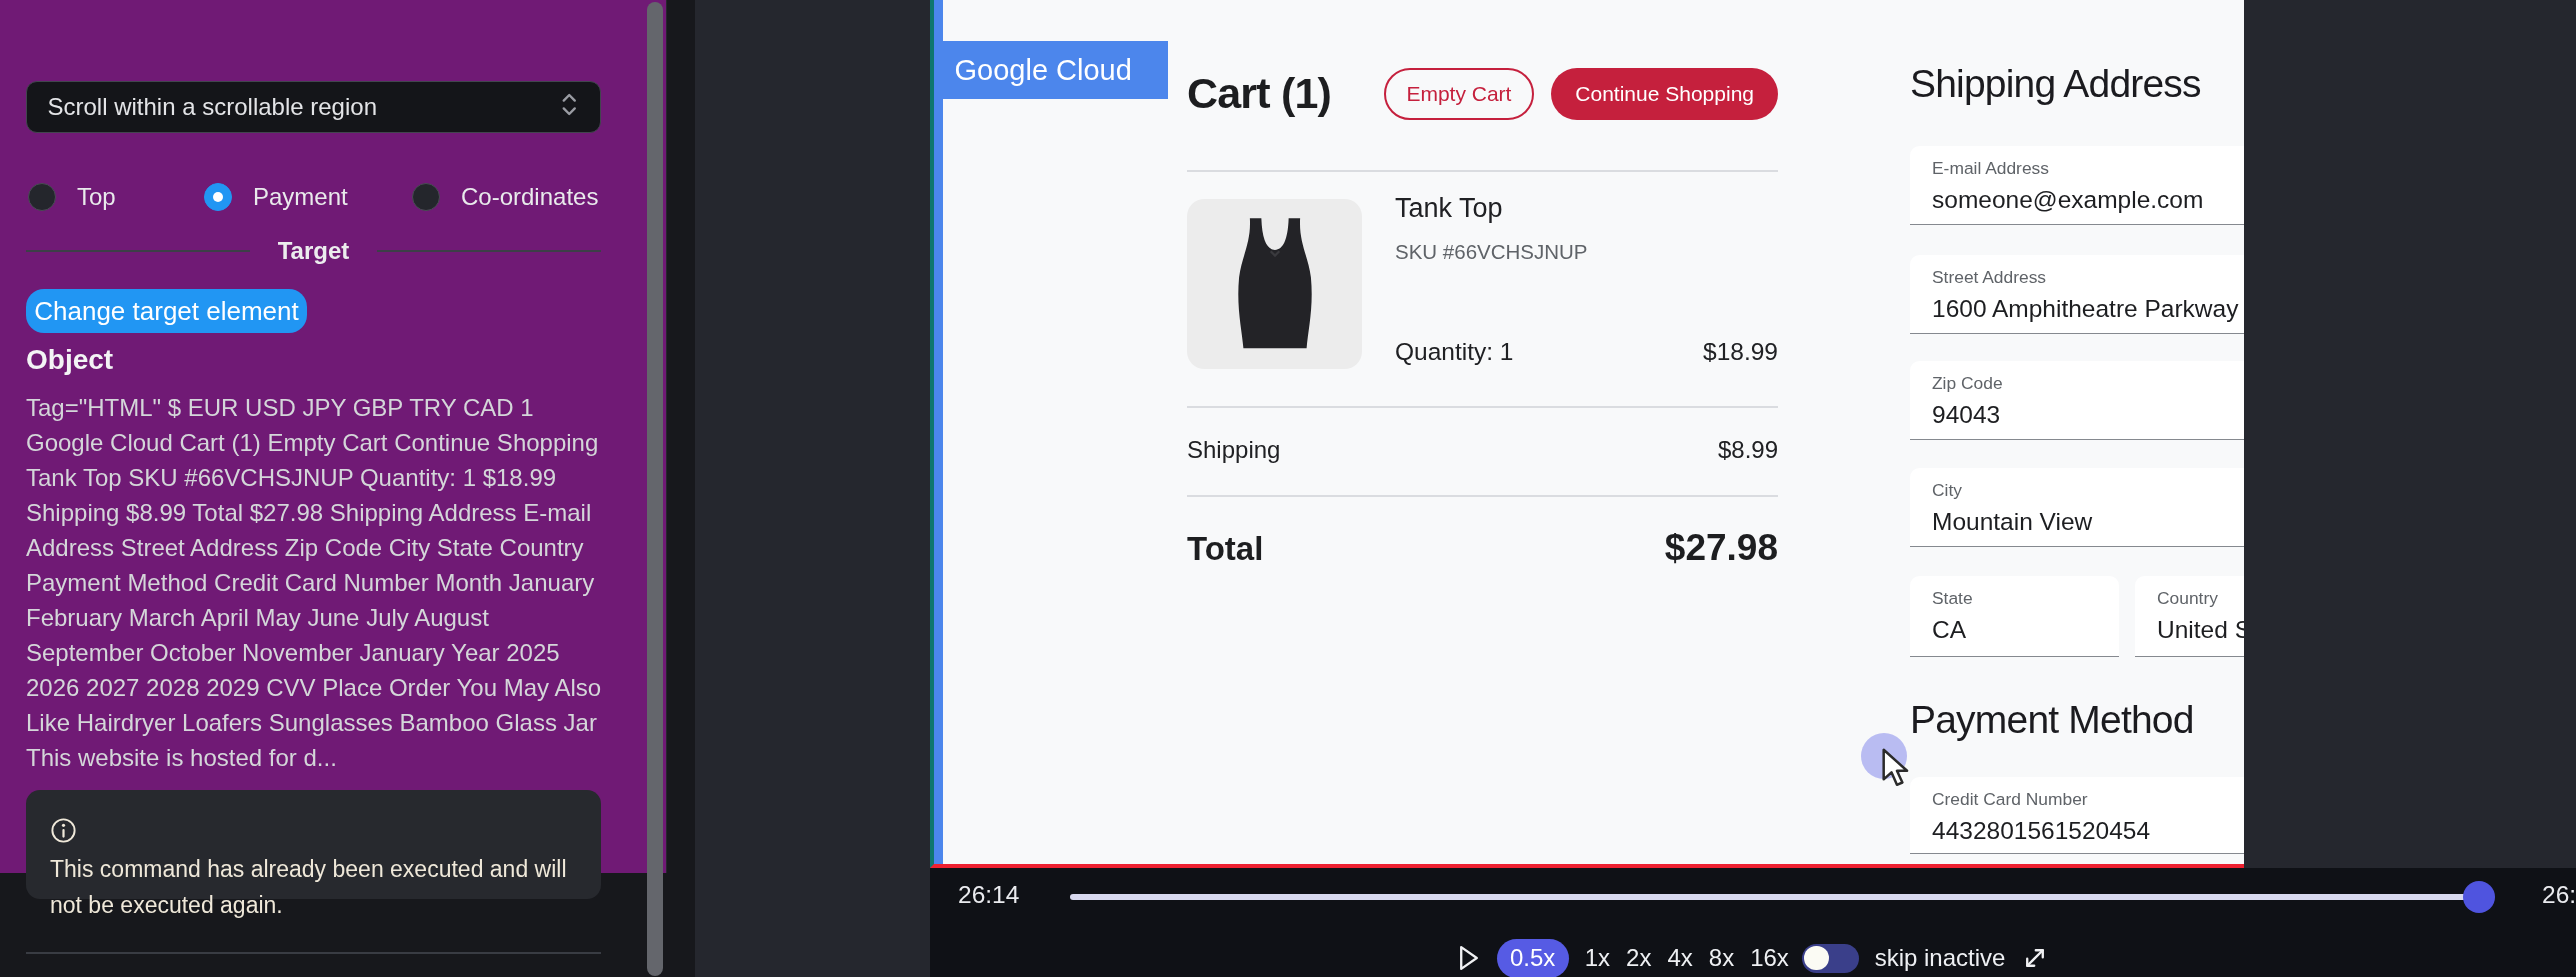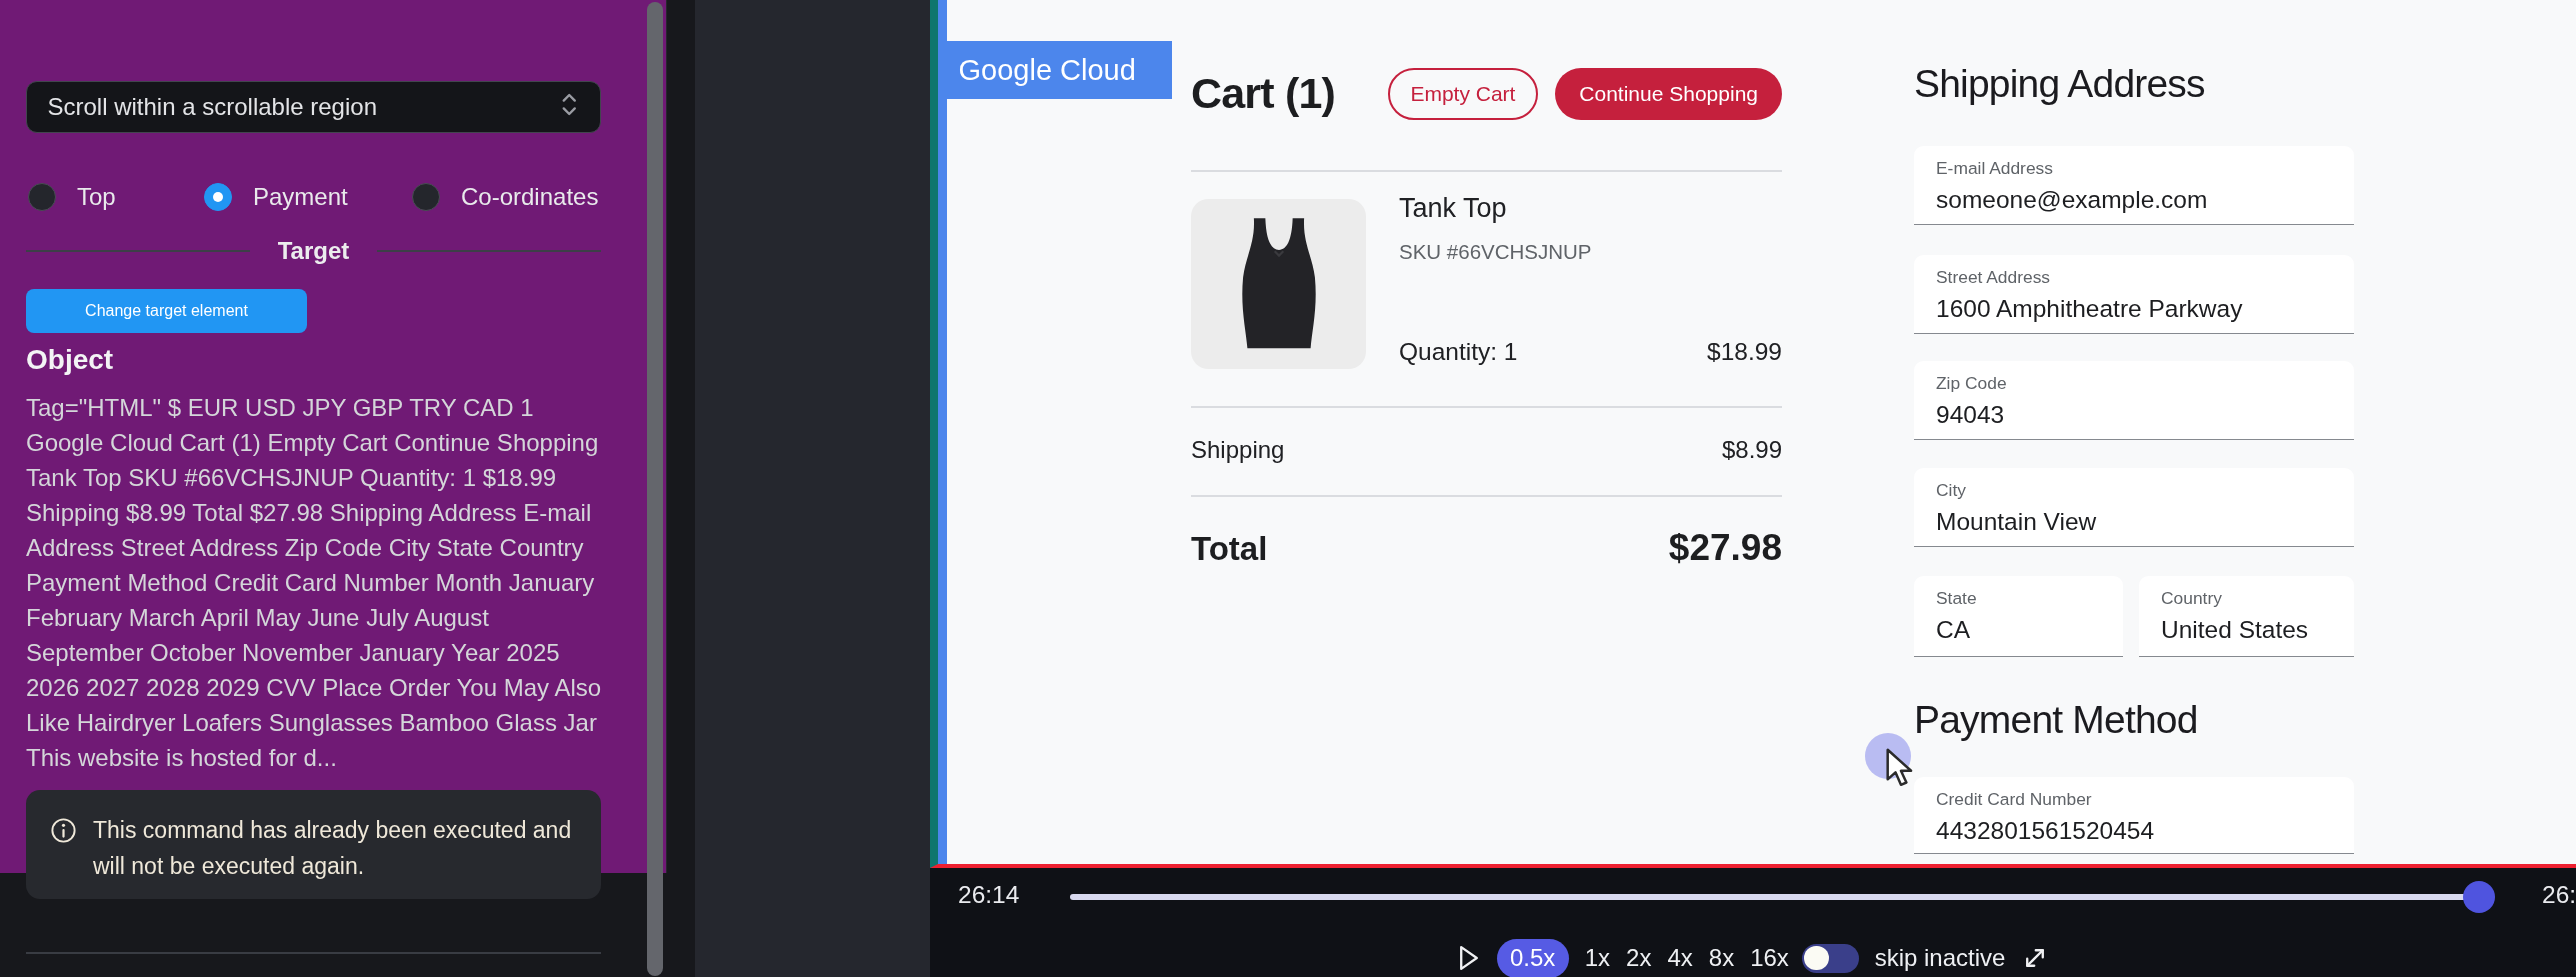"Google Cloud" .page { border-left: 8px solid #0f766e -> 4px solid #0f766e; width: 1646px -> 1314px }
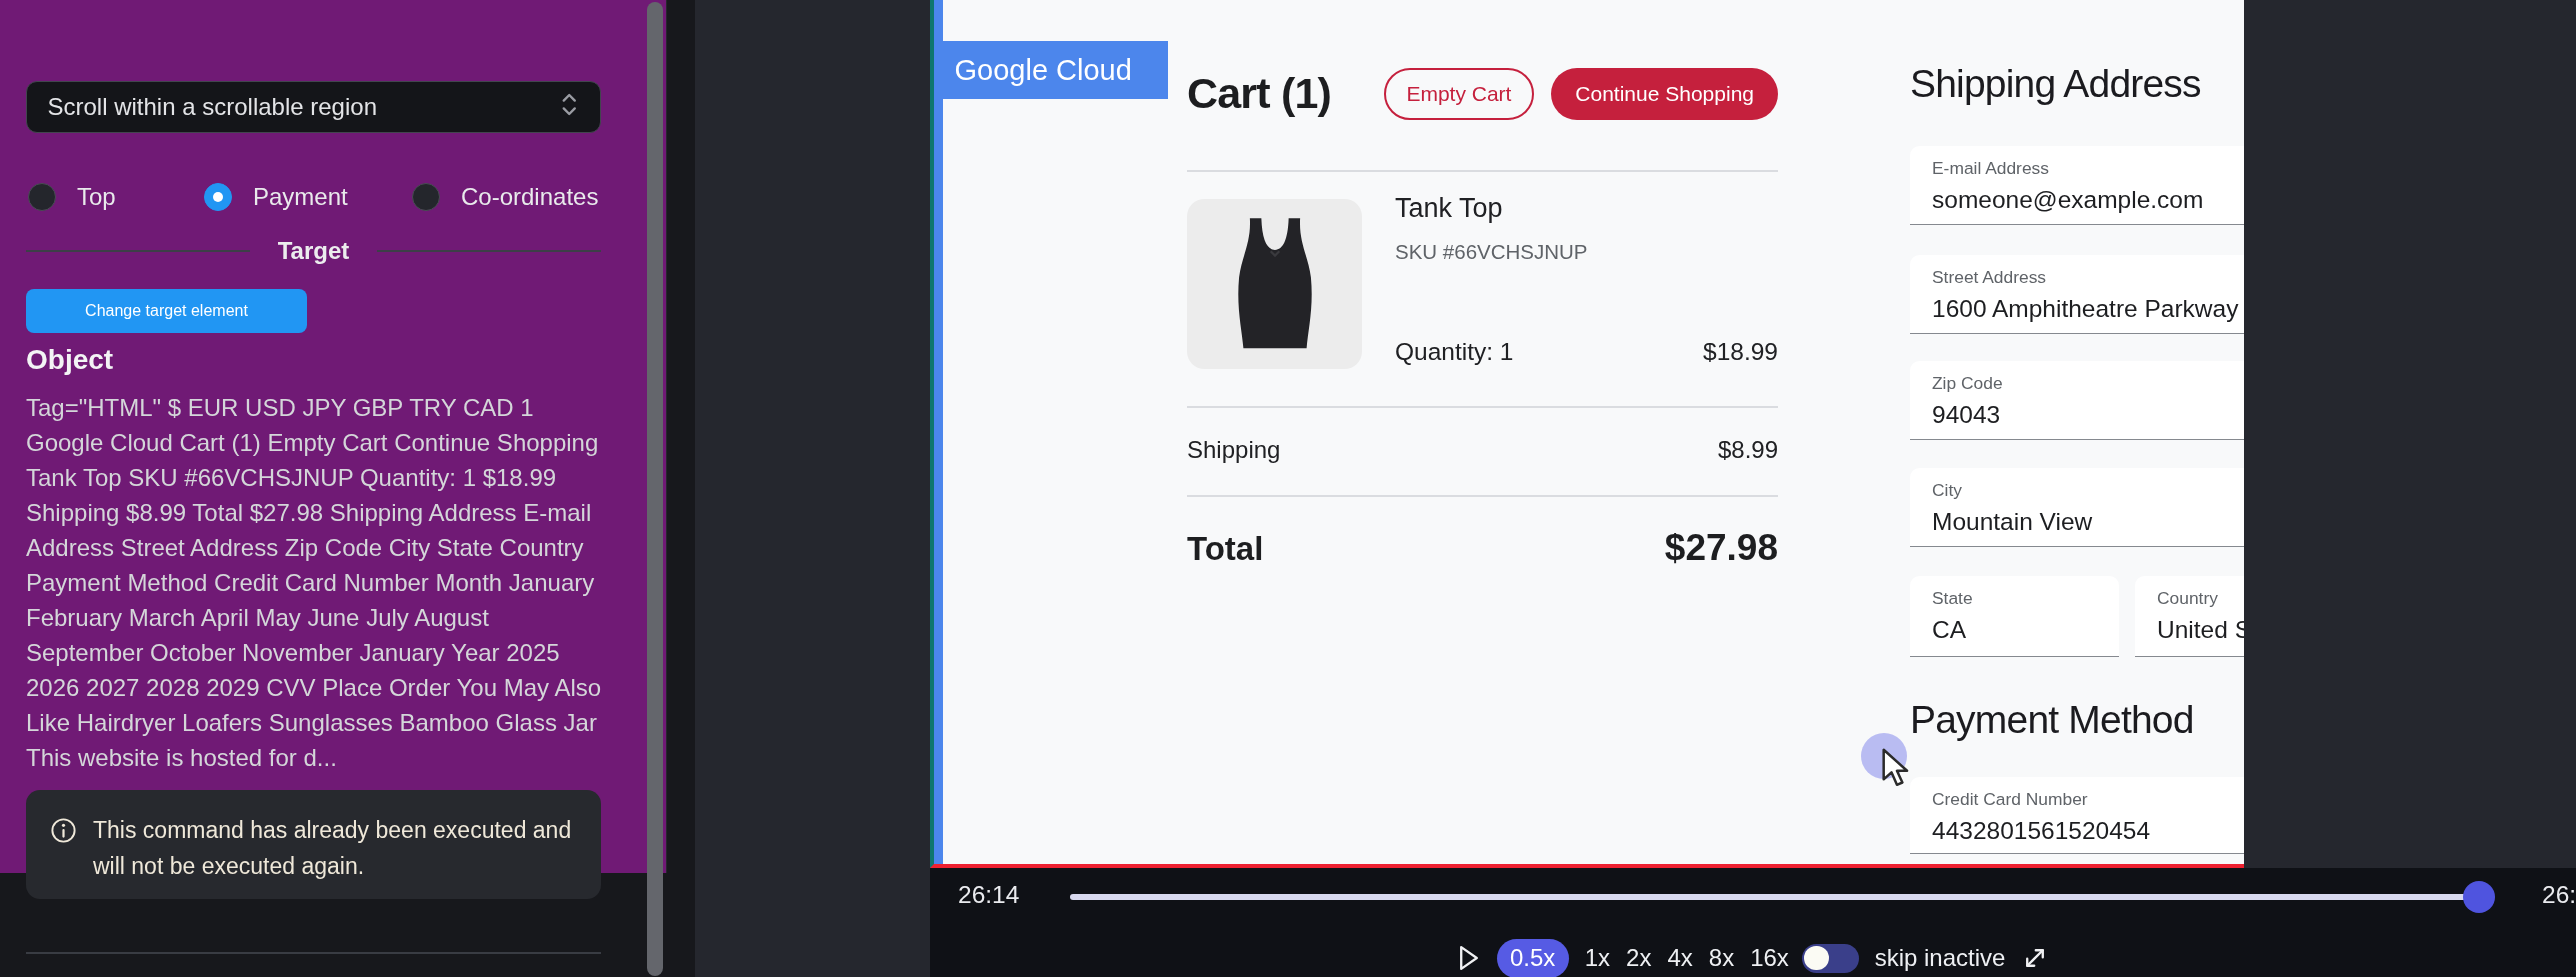"Change target element" .change-target-btn { border-radius: 8px -> 18px; font-size: 16px -> 26px }
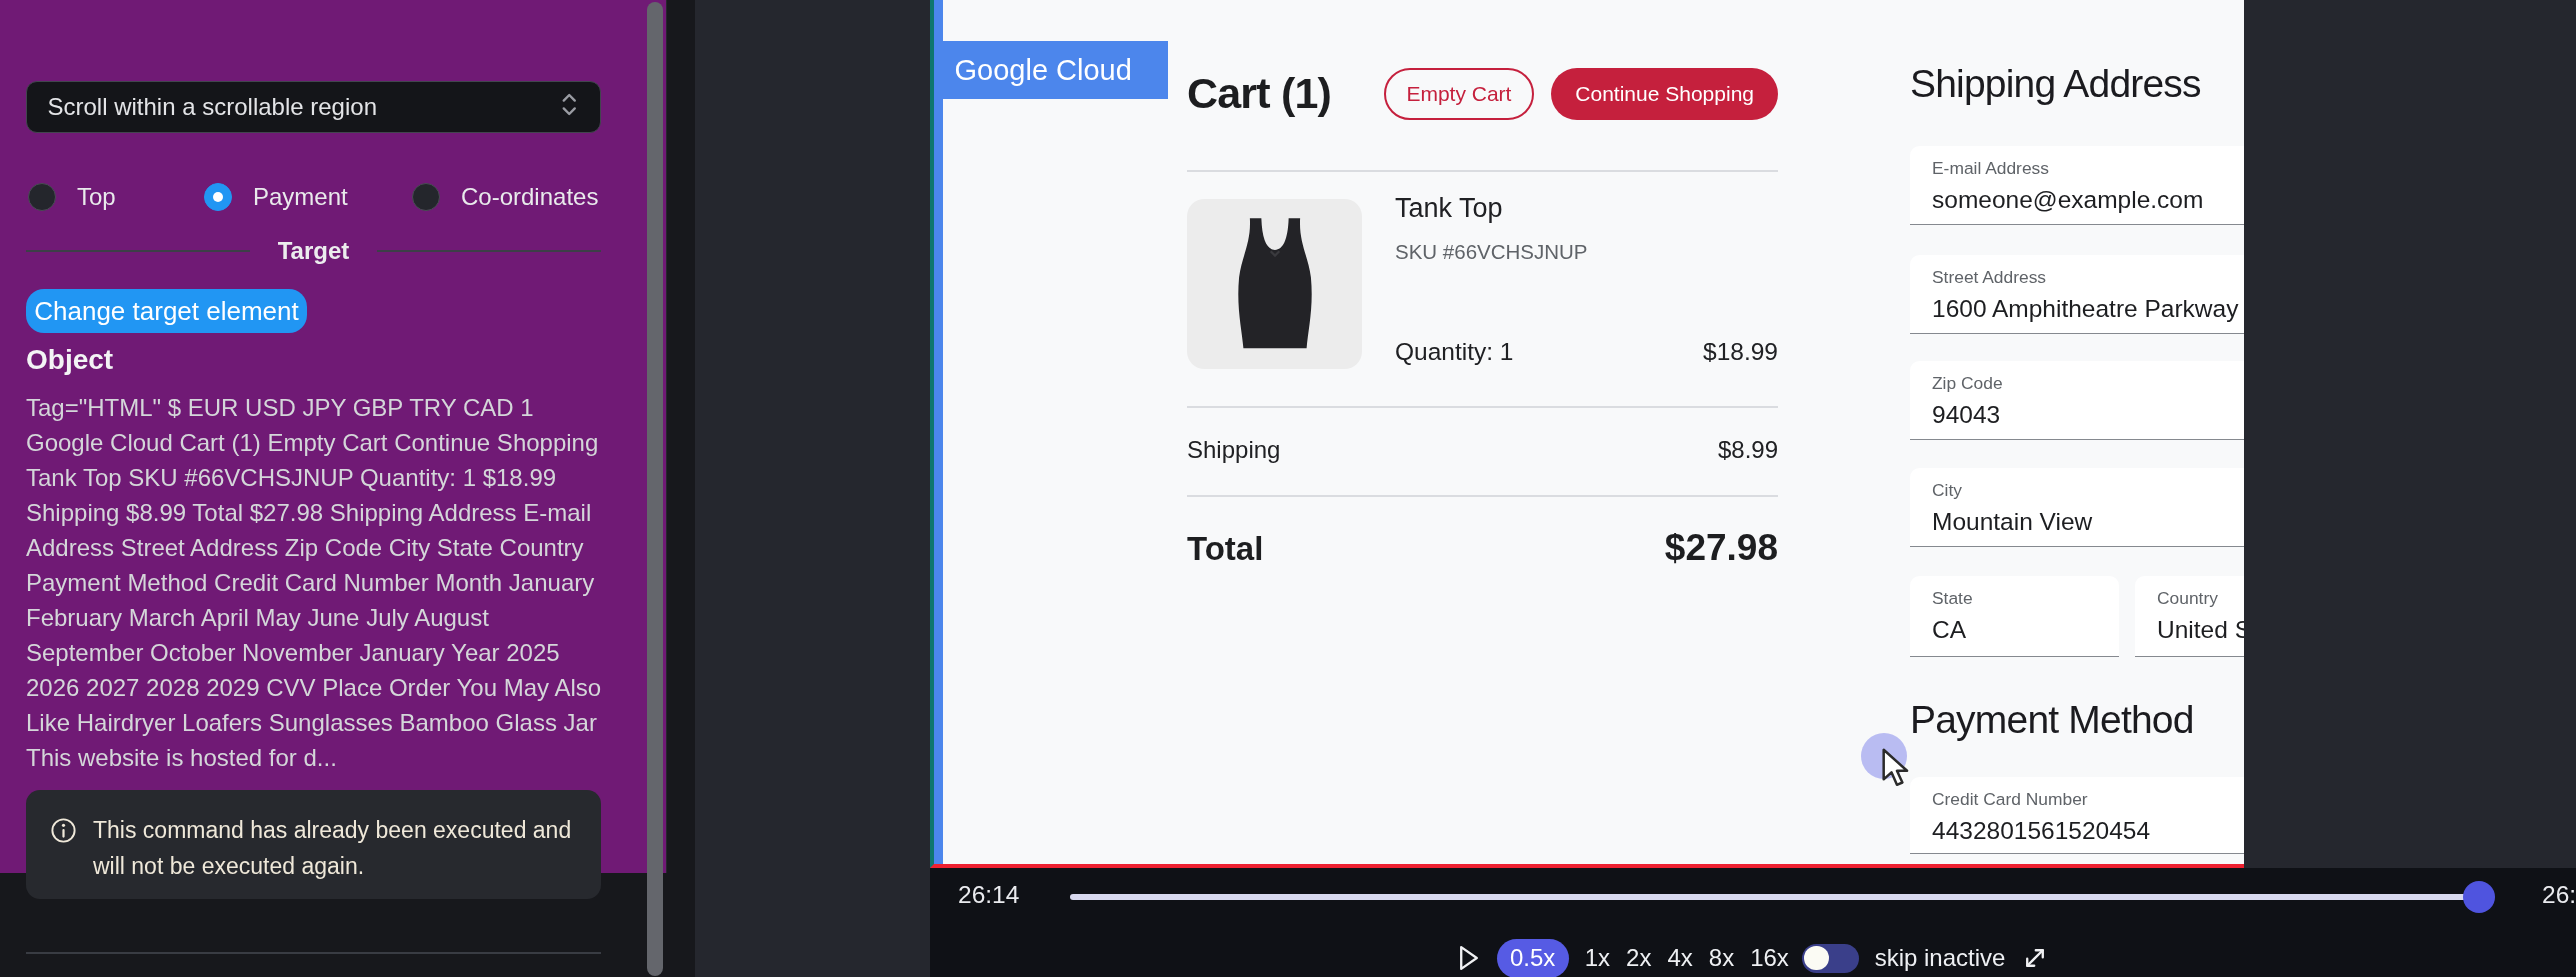"This command has already been" .info-box { flex-direction: none -> column; gap: 16px -> 4px }
